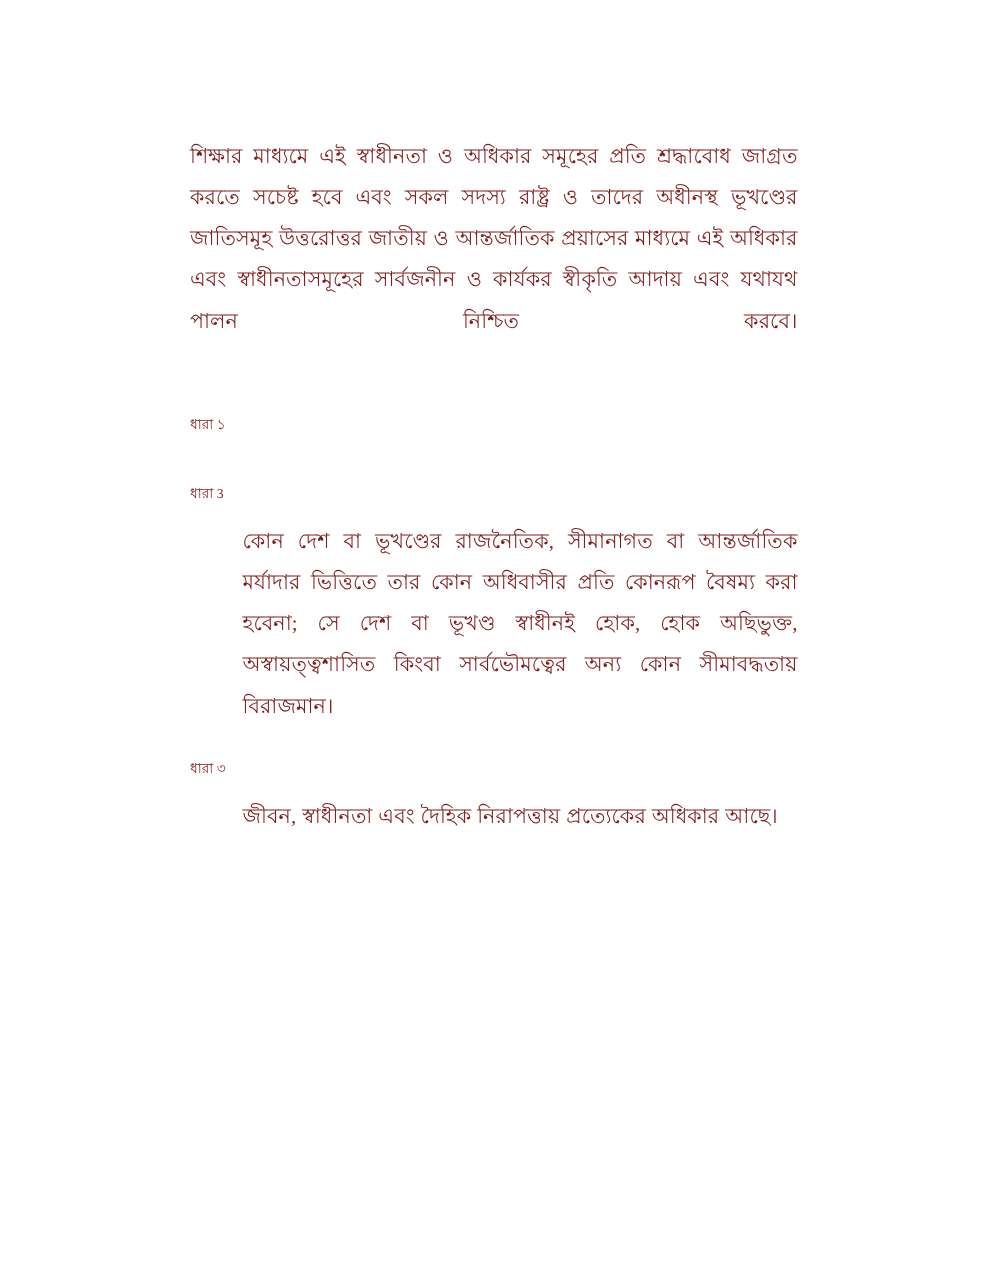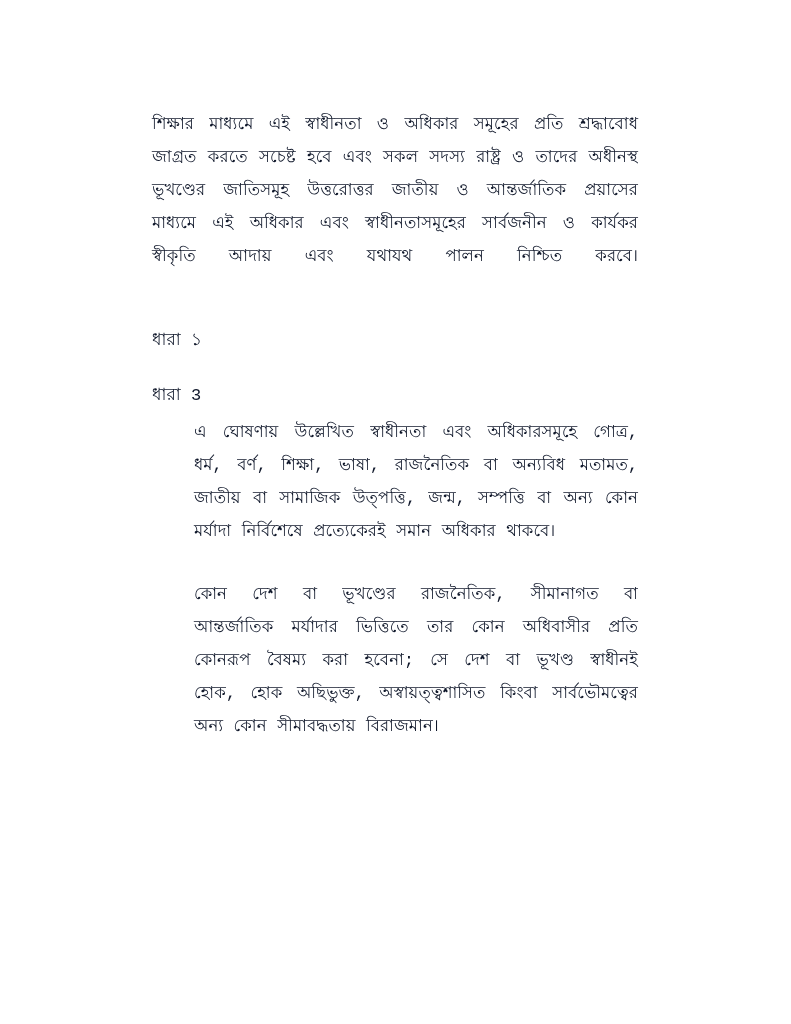"শিক্ষার মাধ্যমে এই স্বাধীনতা ও" .page { color: #0f172a -> #7f1d1d; font-family: Liberation Mono, monospace -> Liberation Serif, serif }
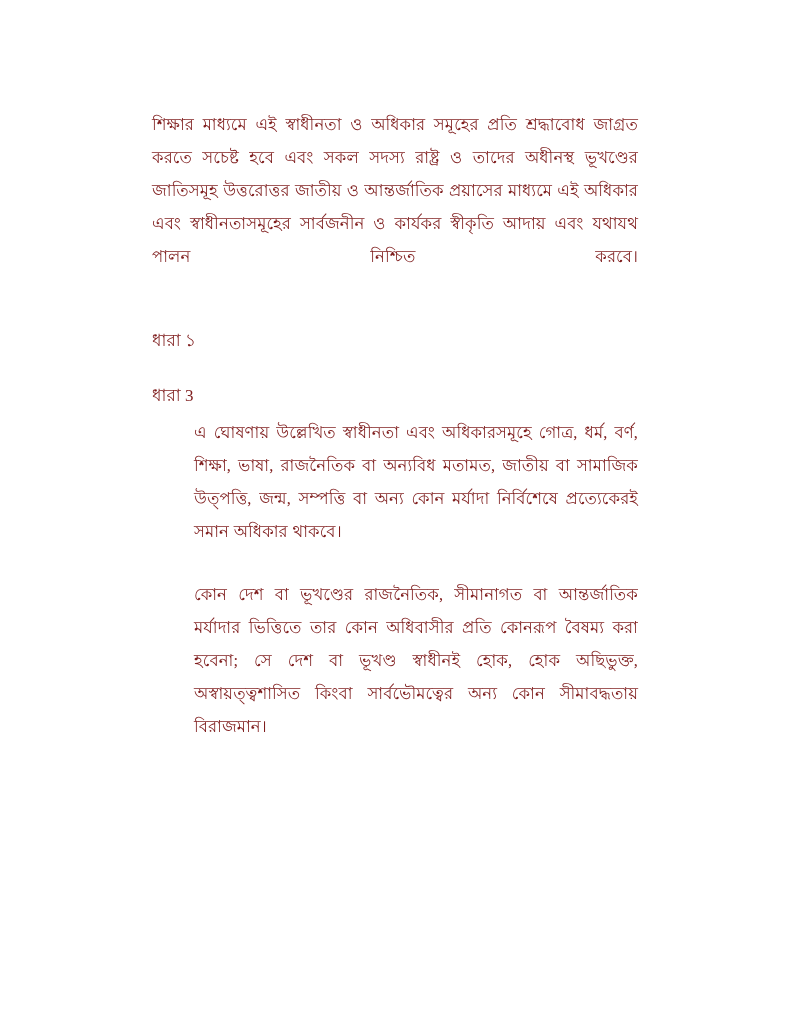"ধারা ১" .article-heading { font-size: 17px -> 11px }
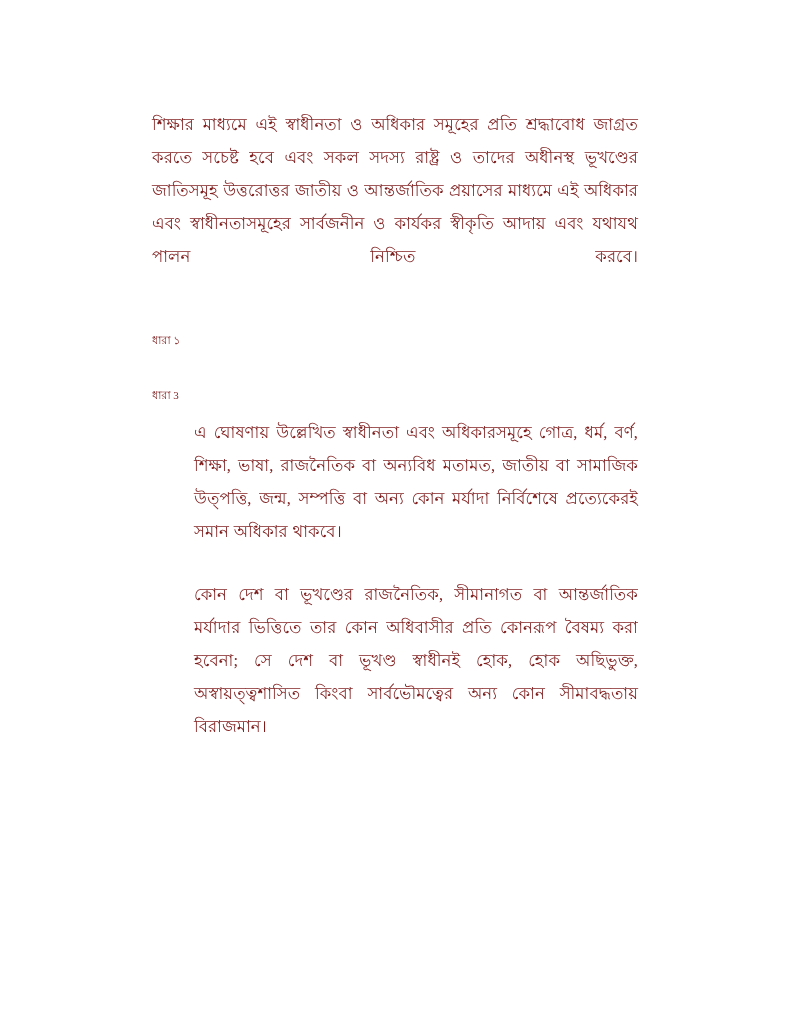"এ ঘোষণায় উল্লেখিত স্বাধীনতা এবং" p.article-body { html: <p>এ ঘোষণায় উল্লেখিত স্বাধীনতা এবং অধিকারসমূহে গোত্র, ধর্ম, বর্ণ, শিক্ষা, ভাষা, রাজনৈতিক বা অন্যবিধ মতামত, জাতীয় বা সামাজিক উত্পত্তি, জন্ম, সম্পত্তি বা অন্য কোন মর্যাদা নির্বিশেষে প্রত্যেকেরই সমান অধিকার থাকবে।</p> -> none }
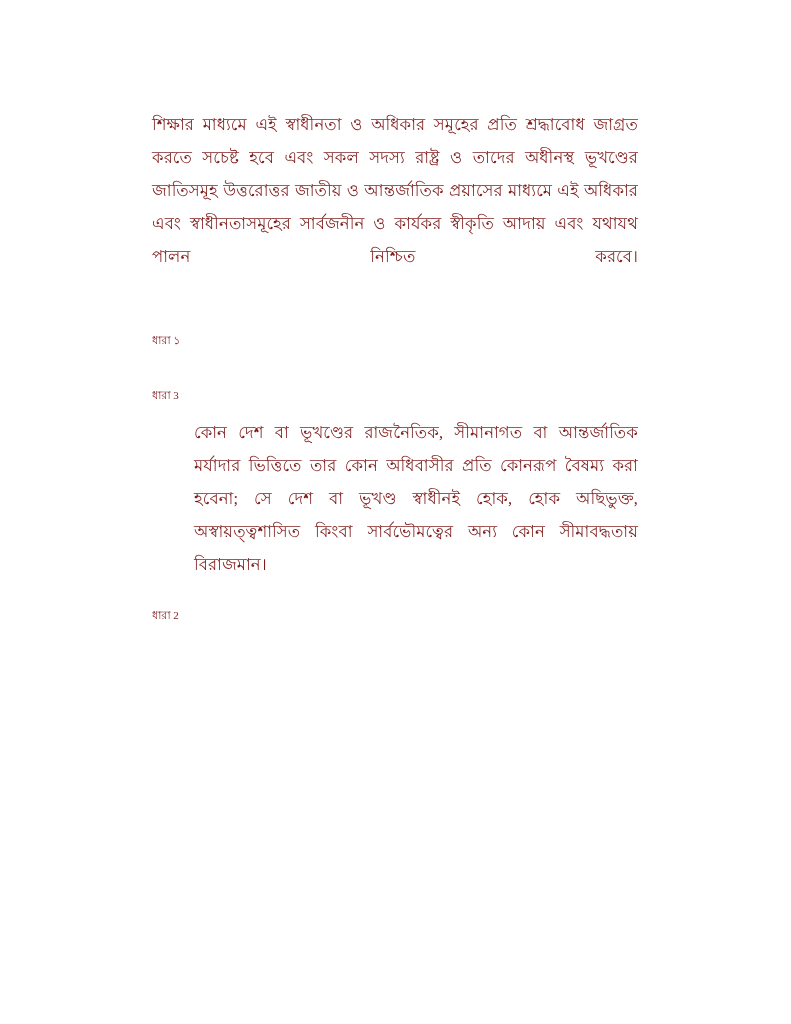"ধারা 2" h2.article-heading { text: 2 -> ৩ }
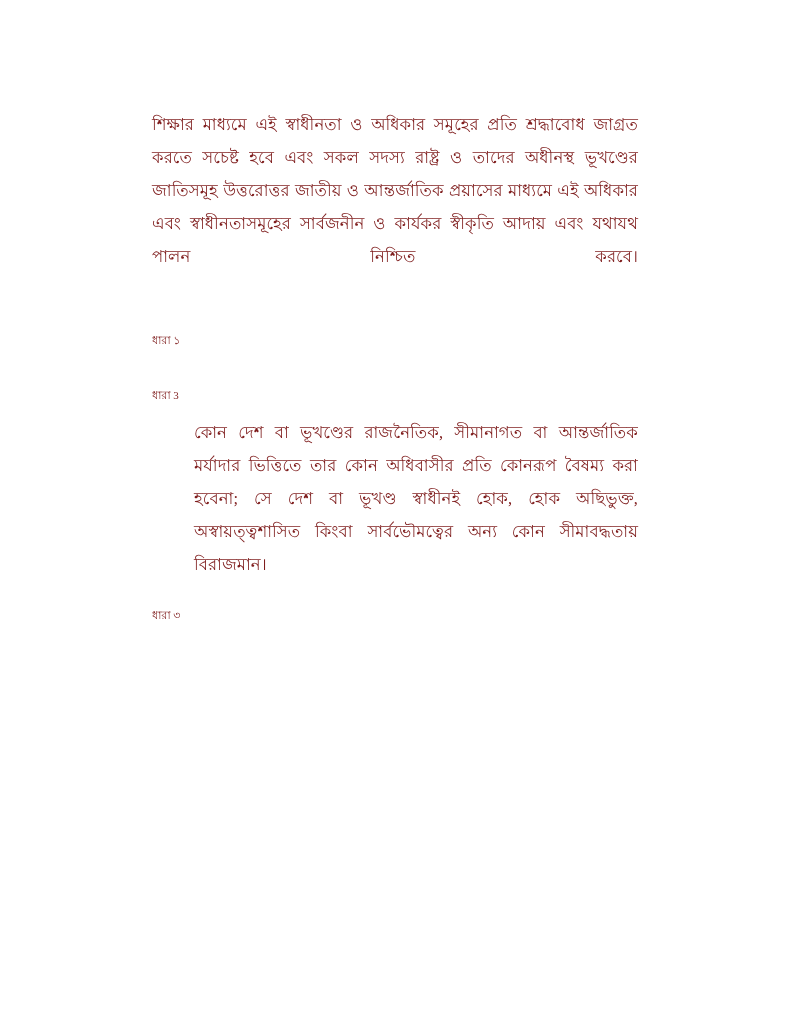"জীবন, স্বাধীনতা এবং দৈহিক নিরাপত্তায়" p.article-body { html: none -> <p>জীবন, স্বাধীনতা এবং দৈহিক নিরাপত্তায় প্রত্যেকের অধিকার আছে।</p> }
